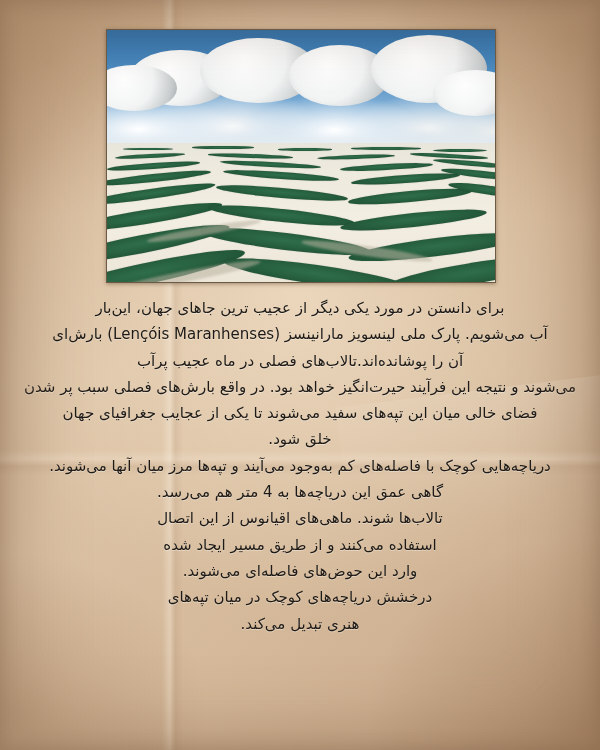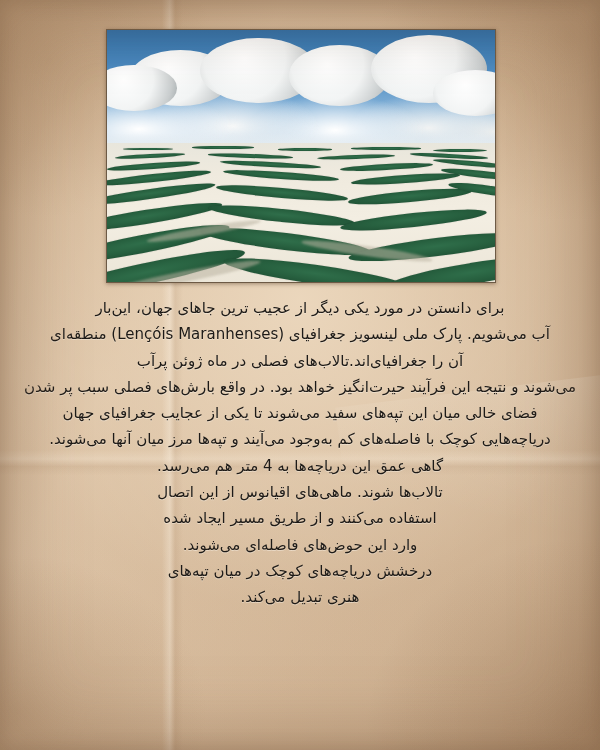"آب می‌شویم. پارک ملی لینسویز" p.para { text: جغرافیای (Lençóis Maranhenses) منطقه -> مارانینسز (Lençóis Maranhenses) بارش }
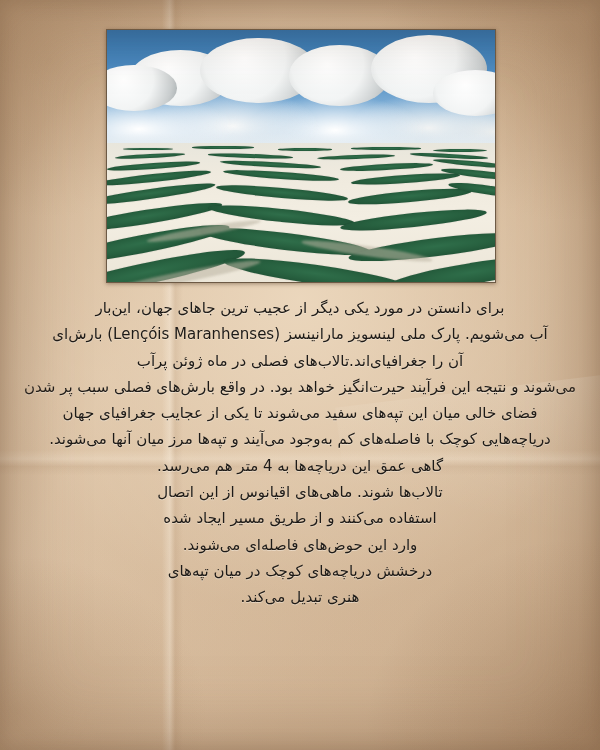"آن را جغرافیای‌اند.تالاب‌های فصلی در" p.para { text: جغرافیای‌اند.تالاب‌های فصلی در ماه ژوئن -> پوشانده‌اند.تالاب‌های فصلی در ماه عجیب }
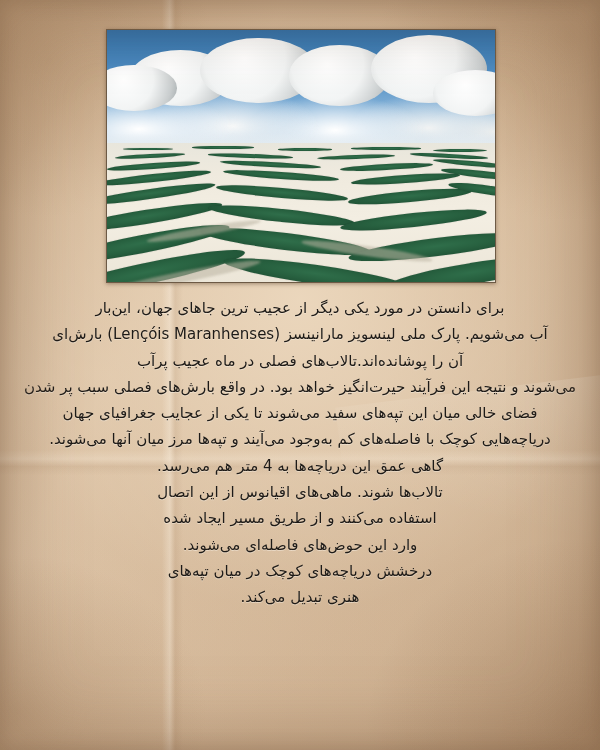"خلق شود." p.para { html: none -> <p>خلق شود.</p> }
